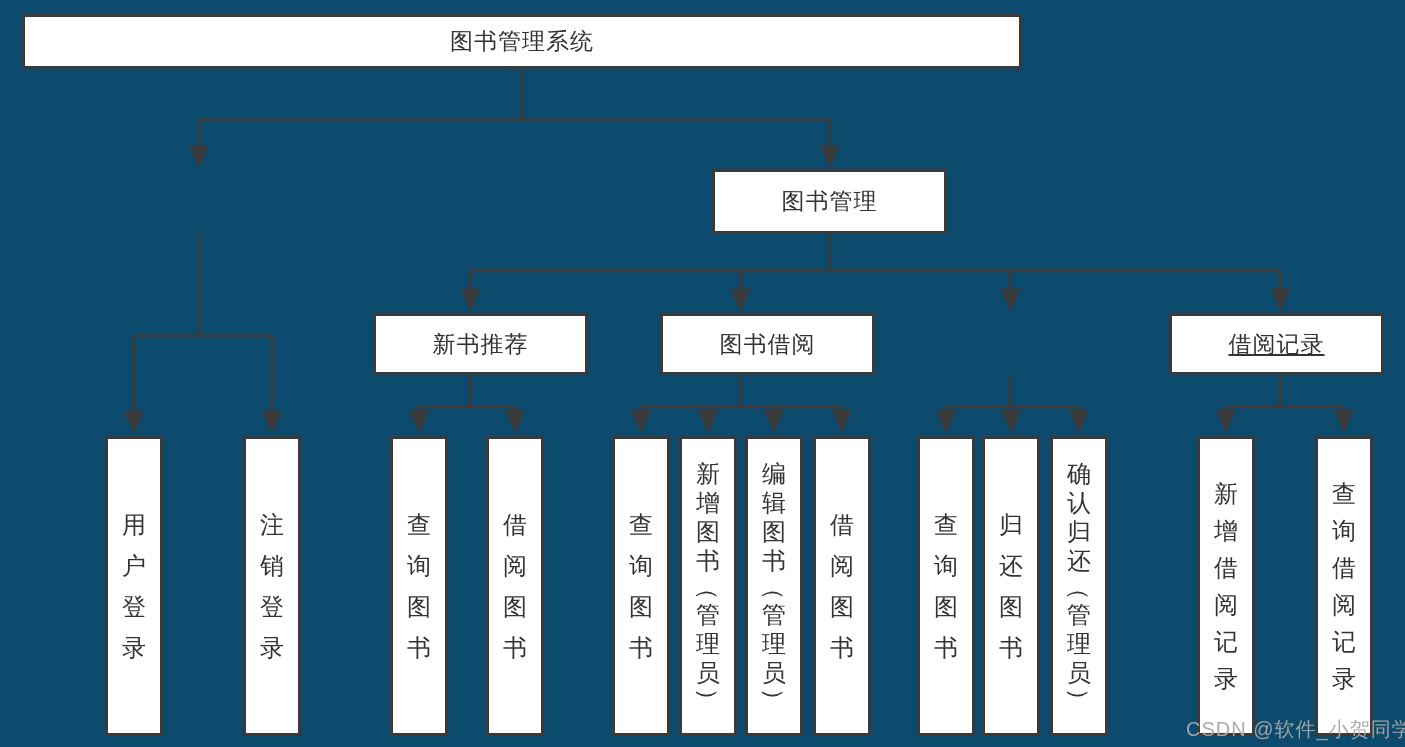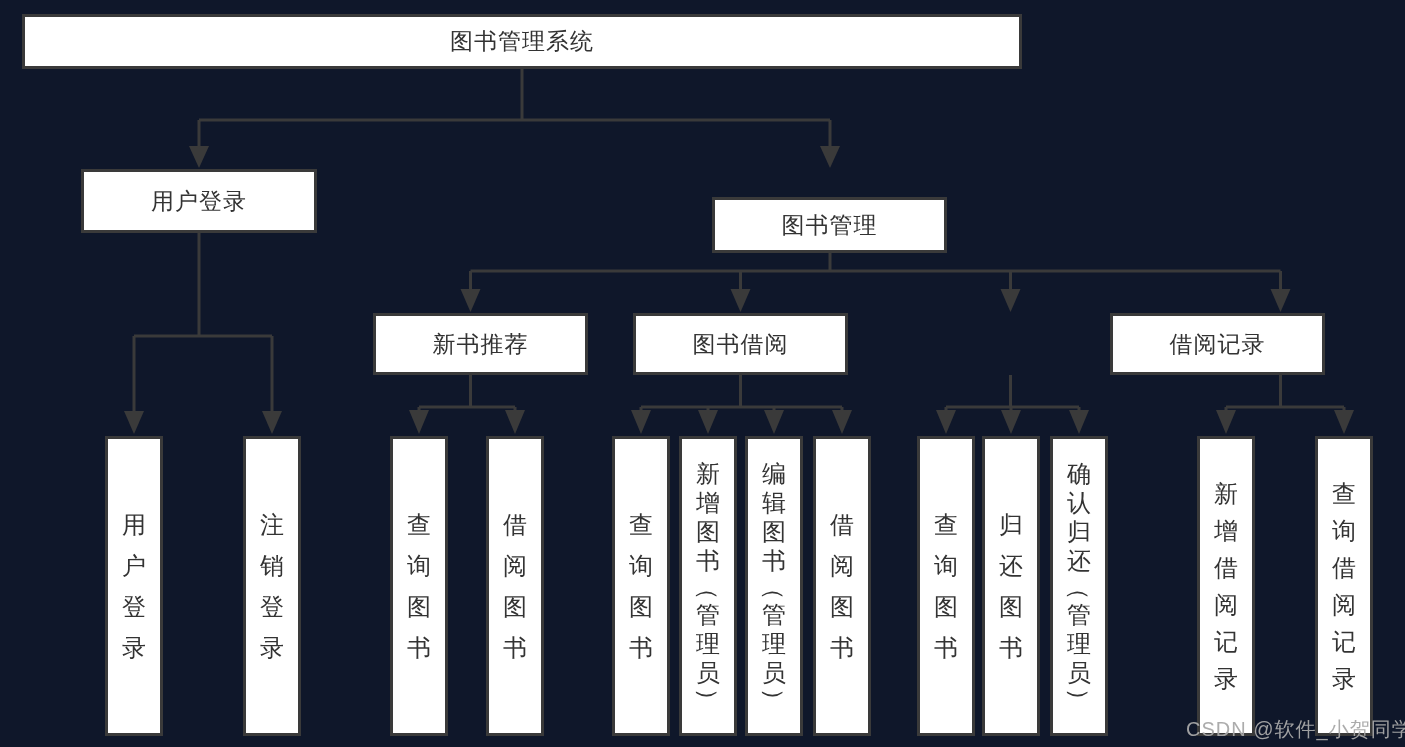"图书管理系统" .canvas { background: #0f172a -> #0c4a6e }
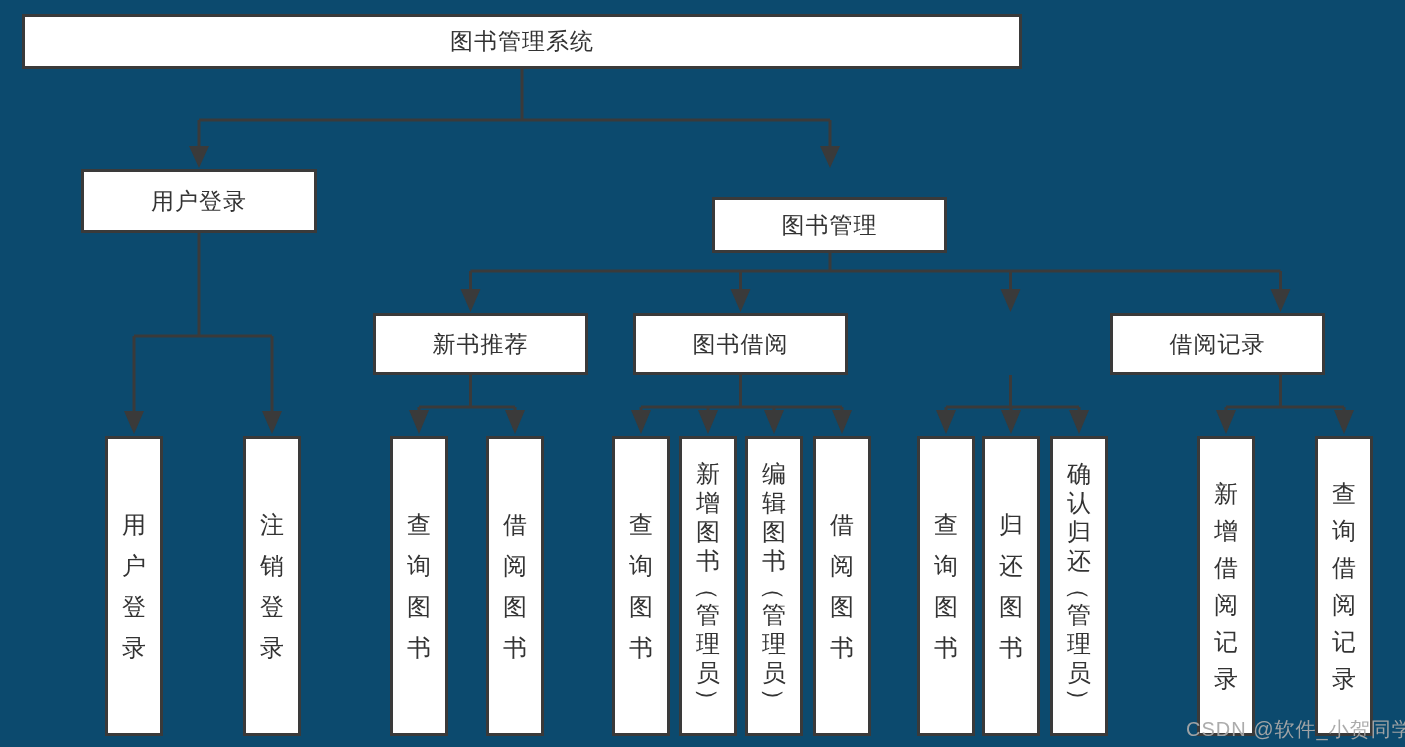"用户登录" div.hbox { html: <div> <span>用户登录</span> </div> -> none }
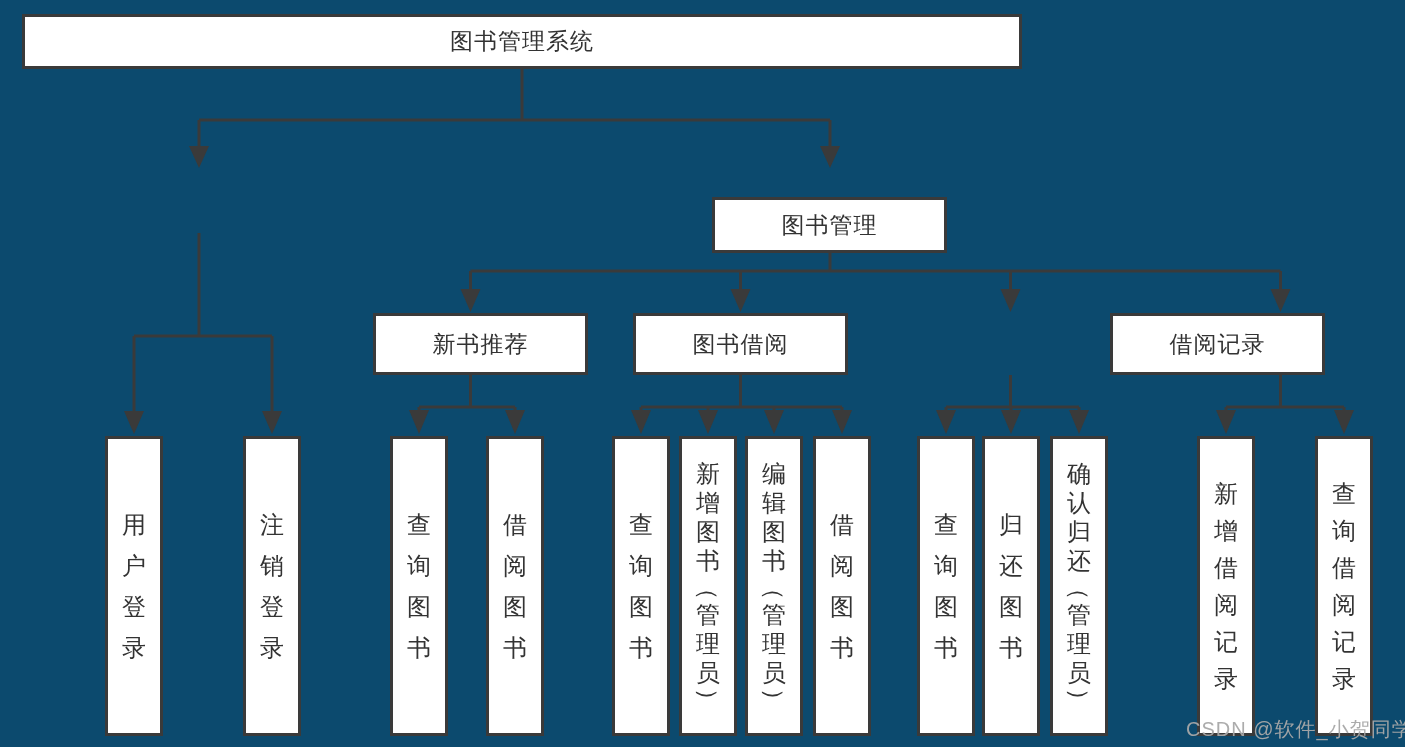"图书管理" div.hbox { height: 56px -> 65px; margin-top: 28px -> none }
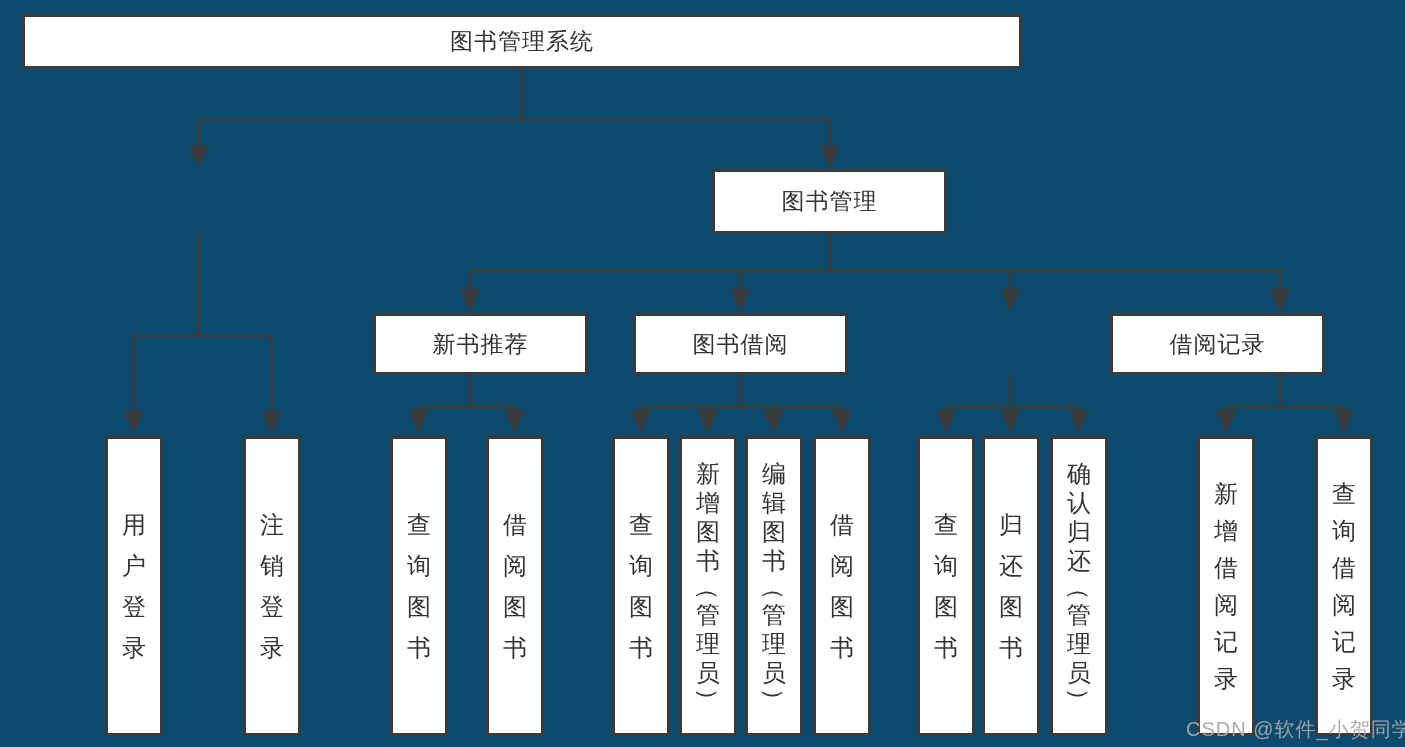"图书借阅" div.hbox { left: 633px -> 660px }
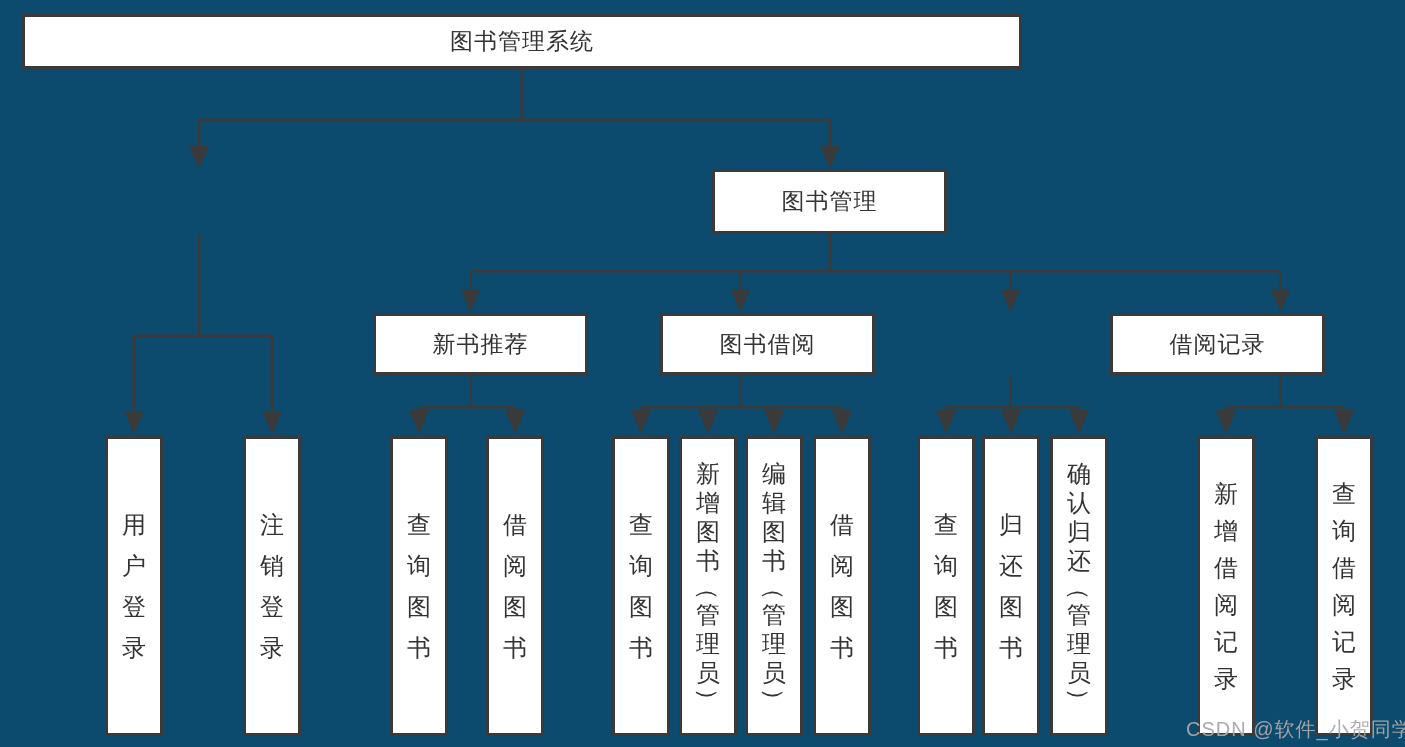"借阅记录" div.hbox { left: 1110px -> 1169px; text-decoration: none -> underline }
